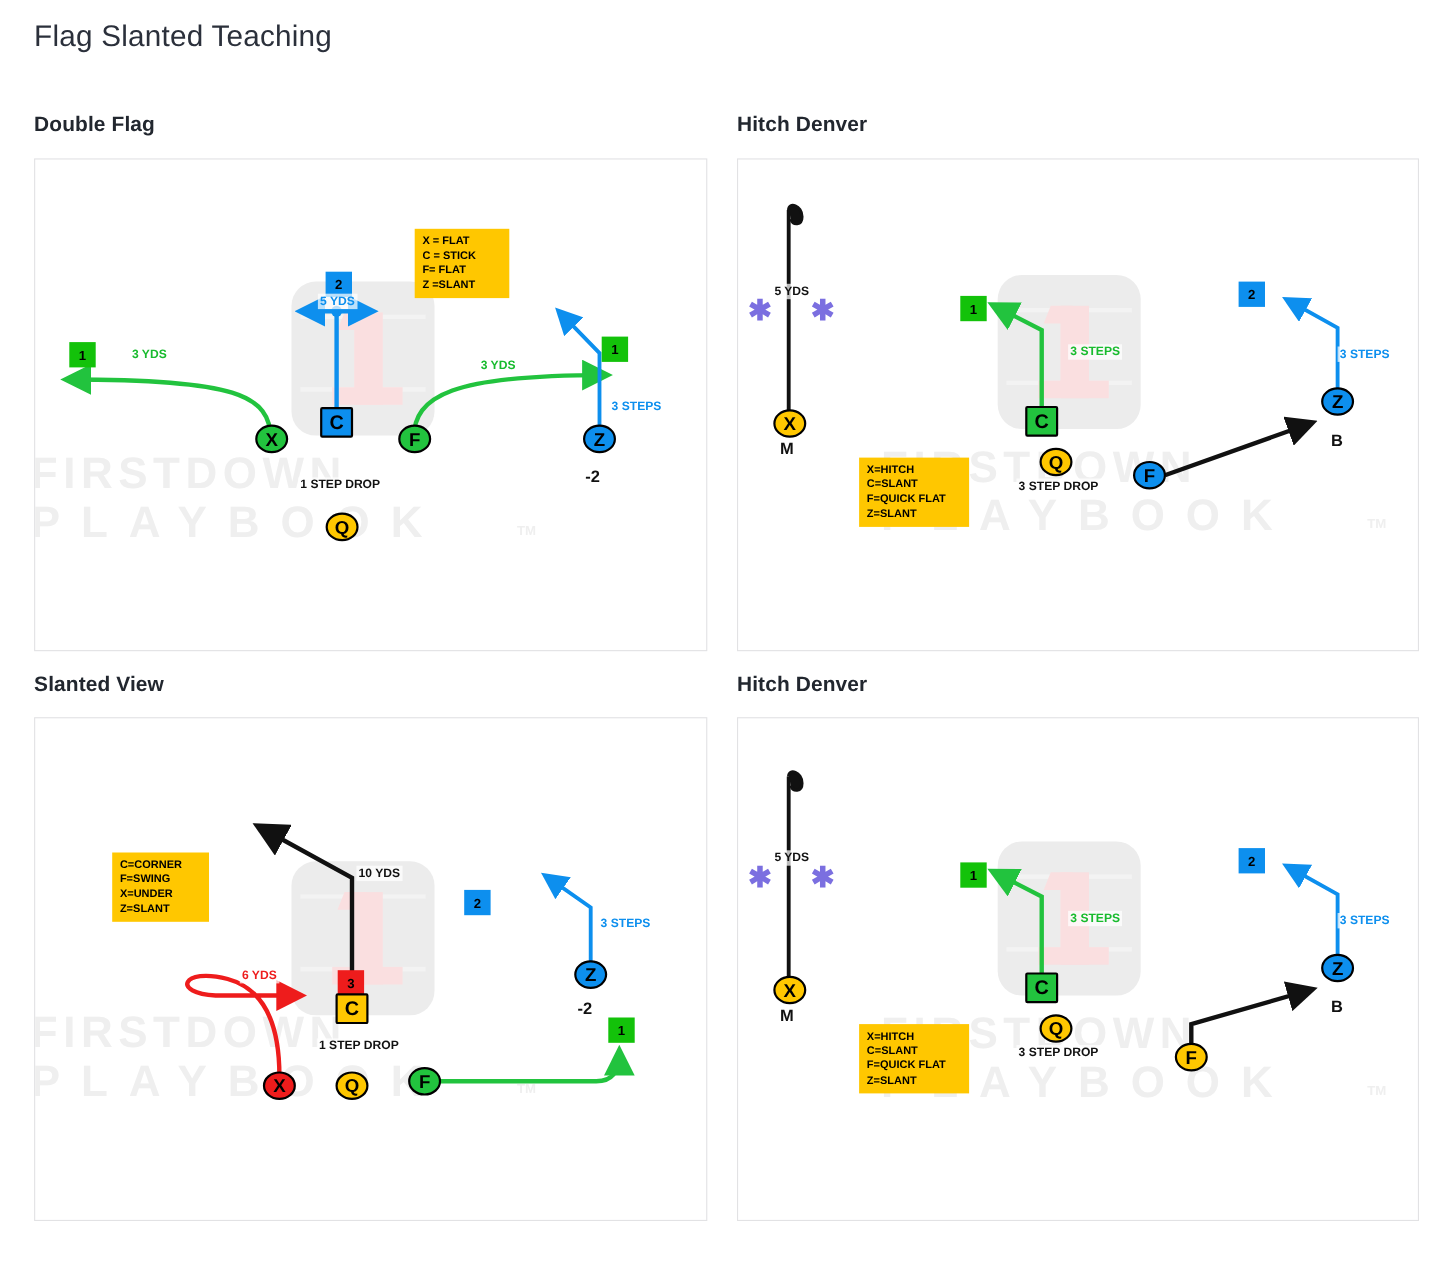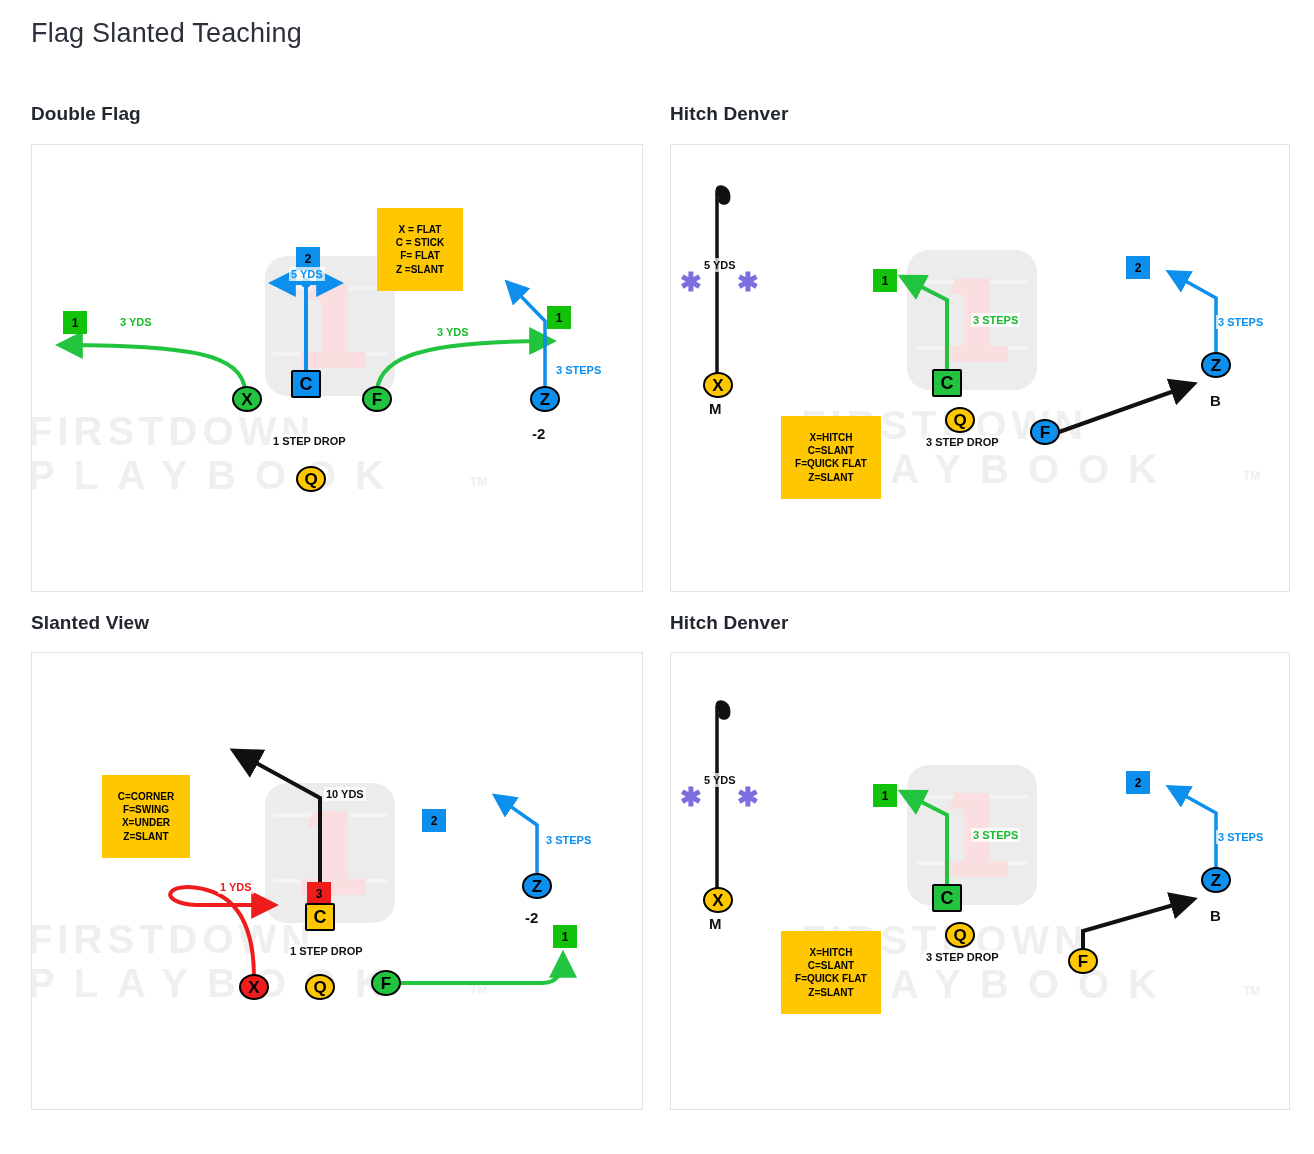"X = FLAT" .legend { padding: 15px 7px -> 5px 7px; text-align: center -> none }
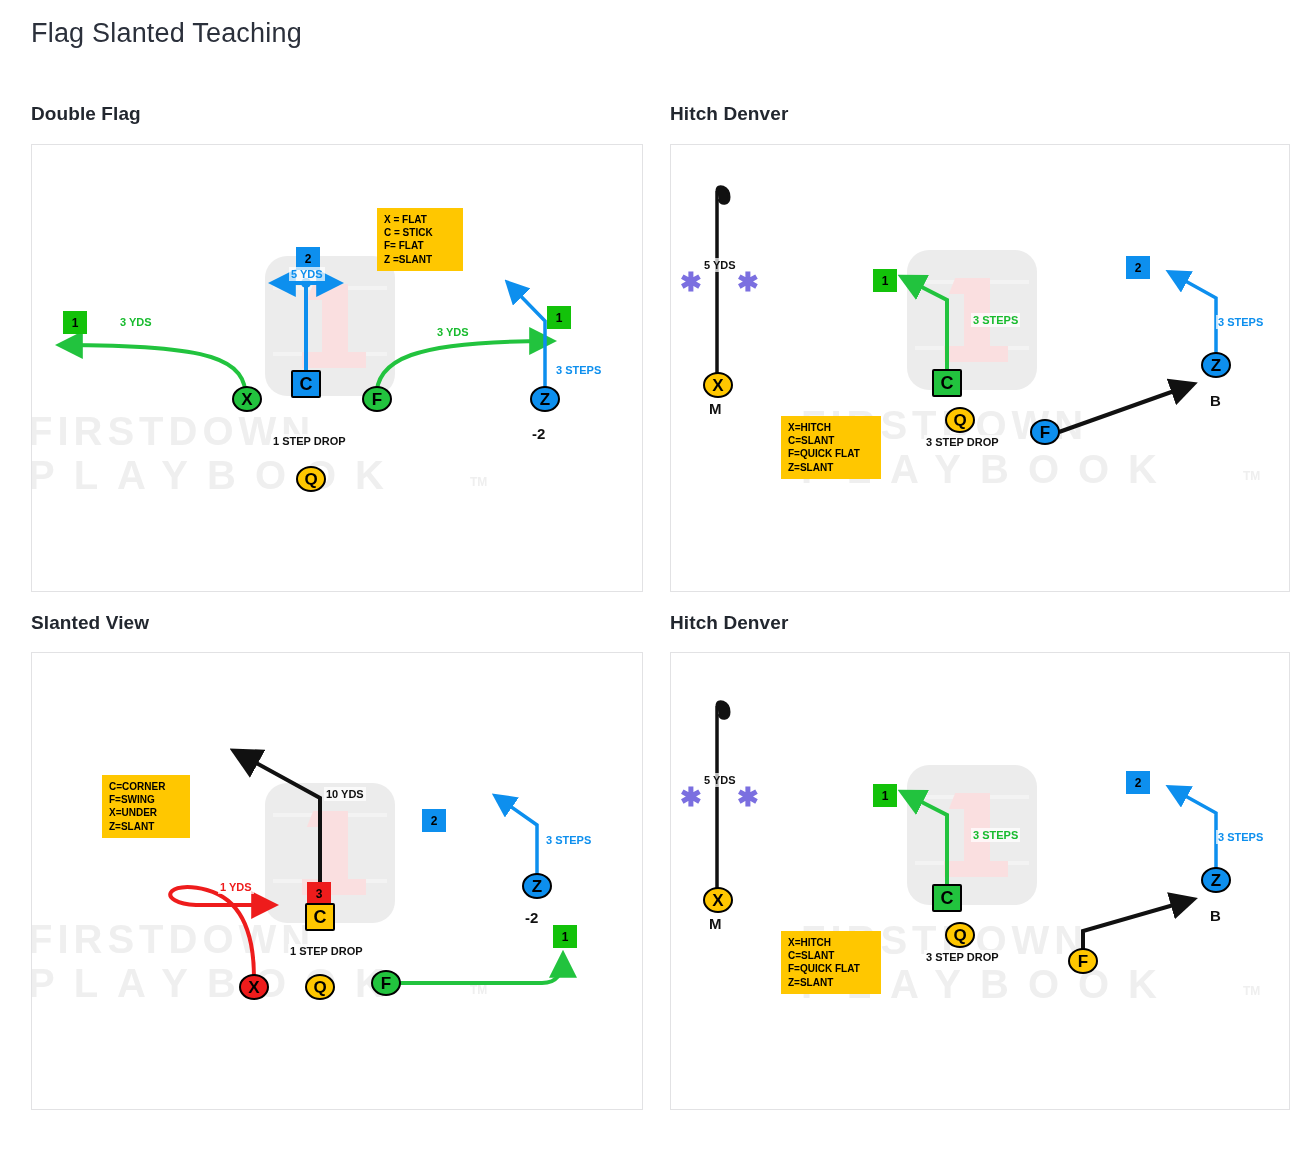"1 YDS" div.lab { text: 1 -> 6 }
